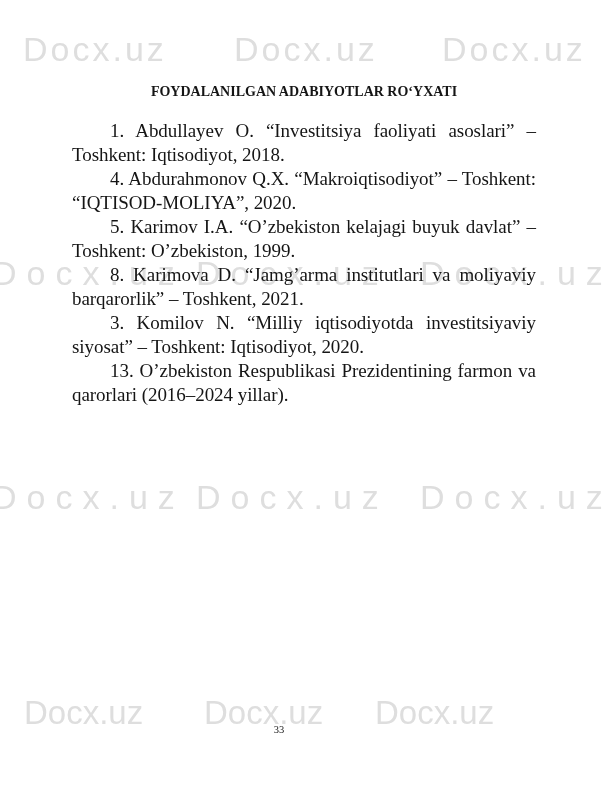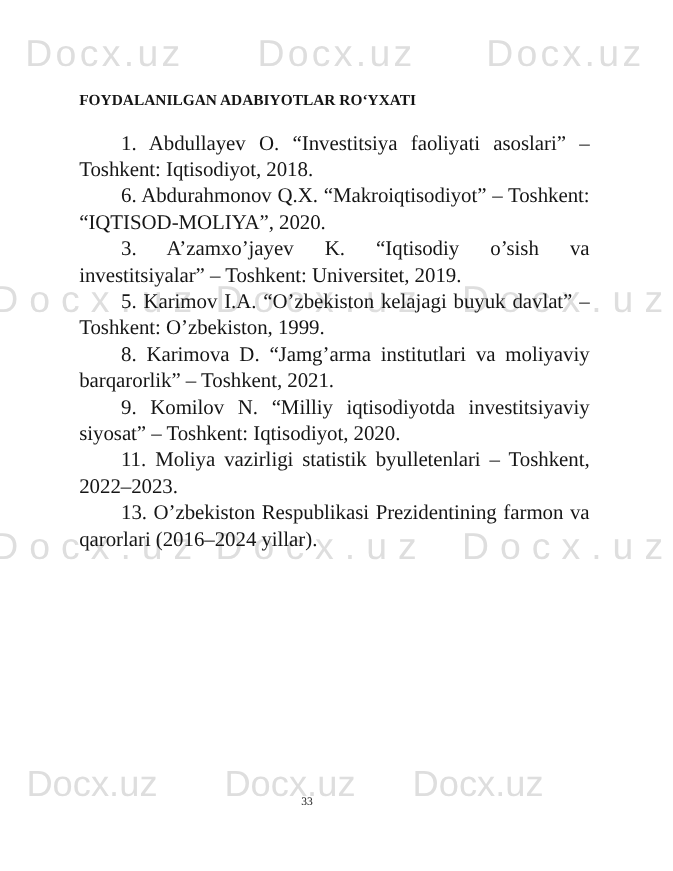"FOYDALANILGAN ADABIYOTLAR RO‘YXATI" .doc-title { text-align: none -> center }
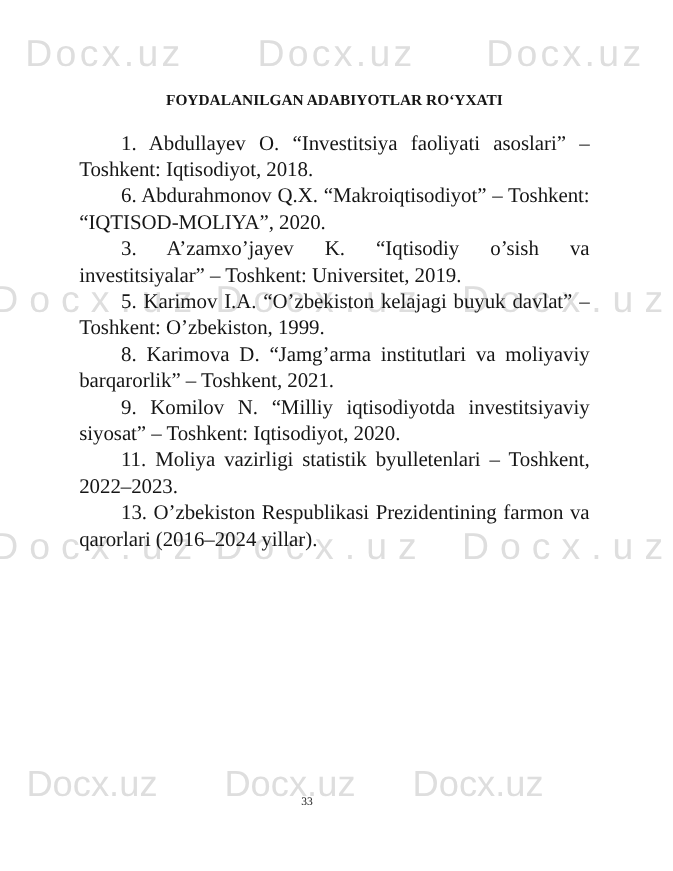"6. Abdurahmonov Q.X. “Makroiqtisodiyot”" p.ref { text: 6 -> 4 }
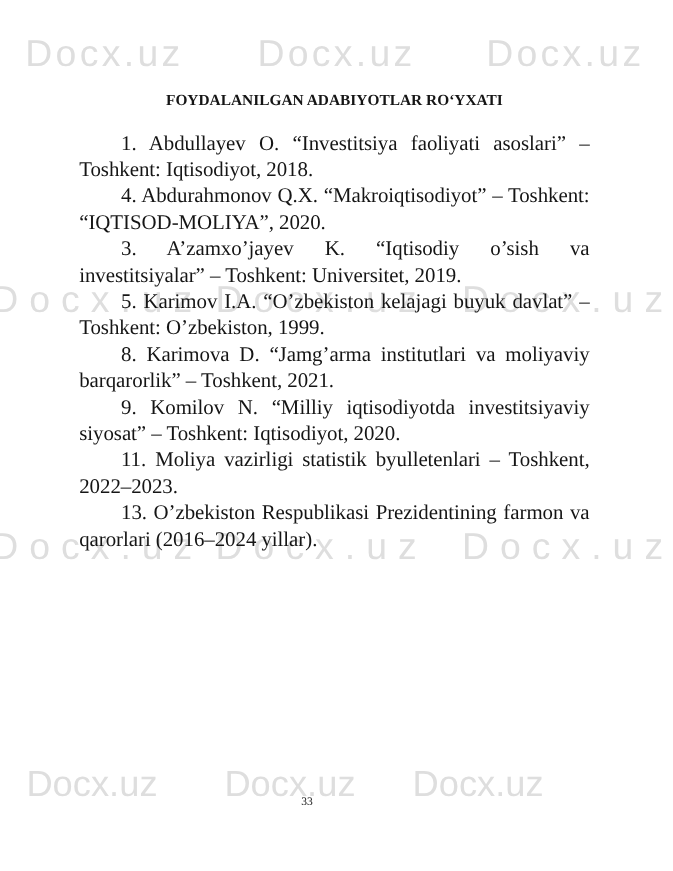"3. A’zamxo’jayev K. “Iqtisodiy o’sish" p.ref { html: <p>3. A’zamxo’jayev K. “Iqtisodiy o’sish va investitsiyalar” – Toshkent: Universitet, 2019.</p> -> none }
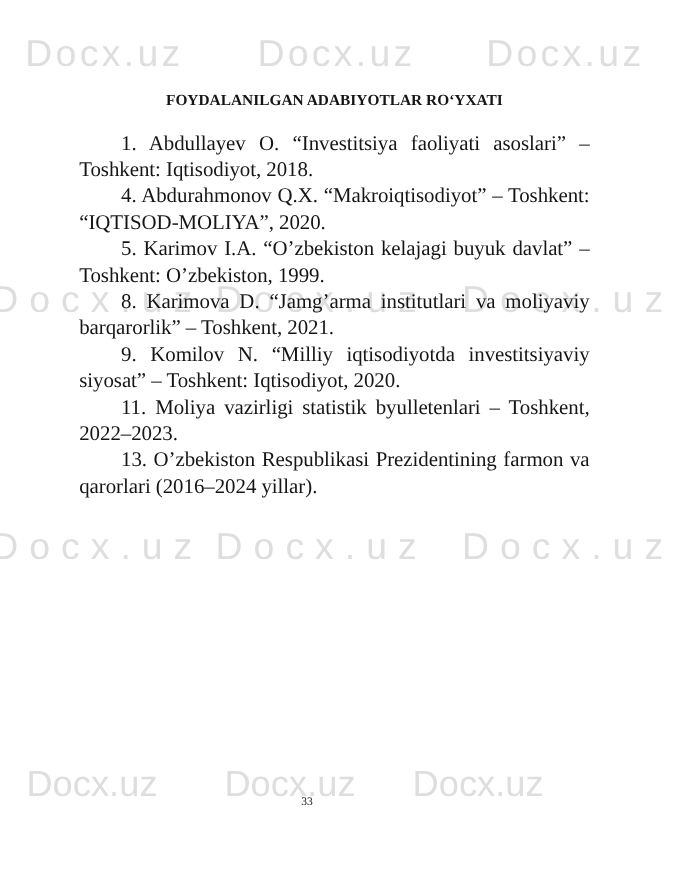"9. Komilov N. “Milliy iqtisodiyotda" p.ref { text: 9 -> 3 }
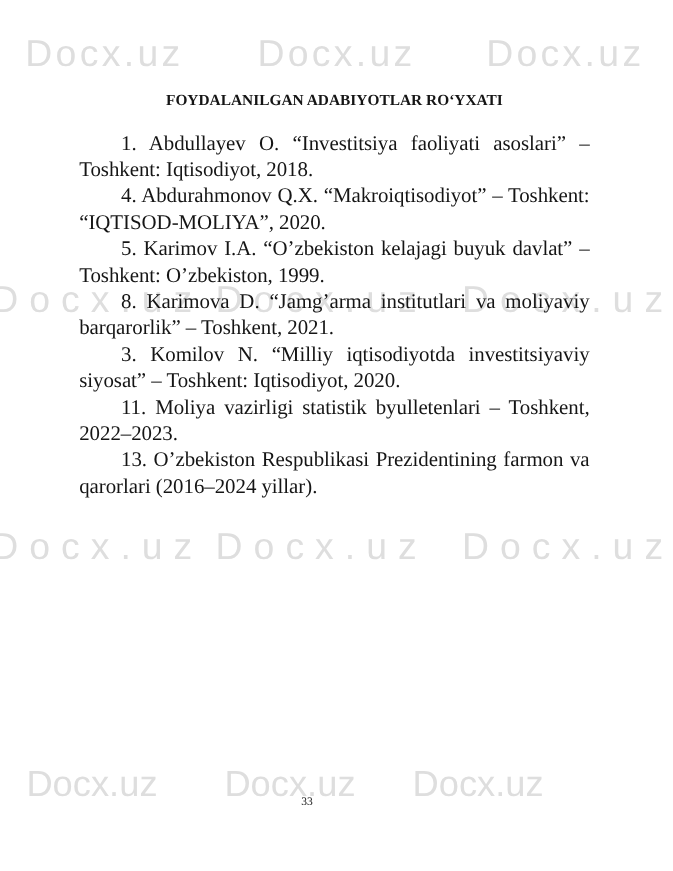"11. Moliya vazirligi statistik" p.ref { html: <p>11. Moliya vazirligi statistik byulletenlari – Toshkent, 2022–2023.</p> -> none }
